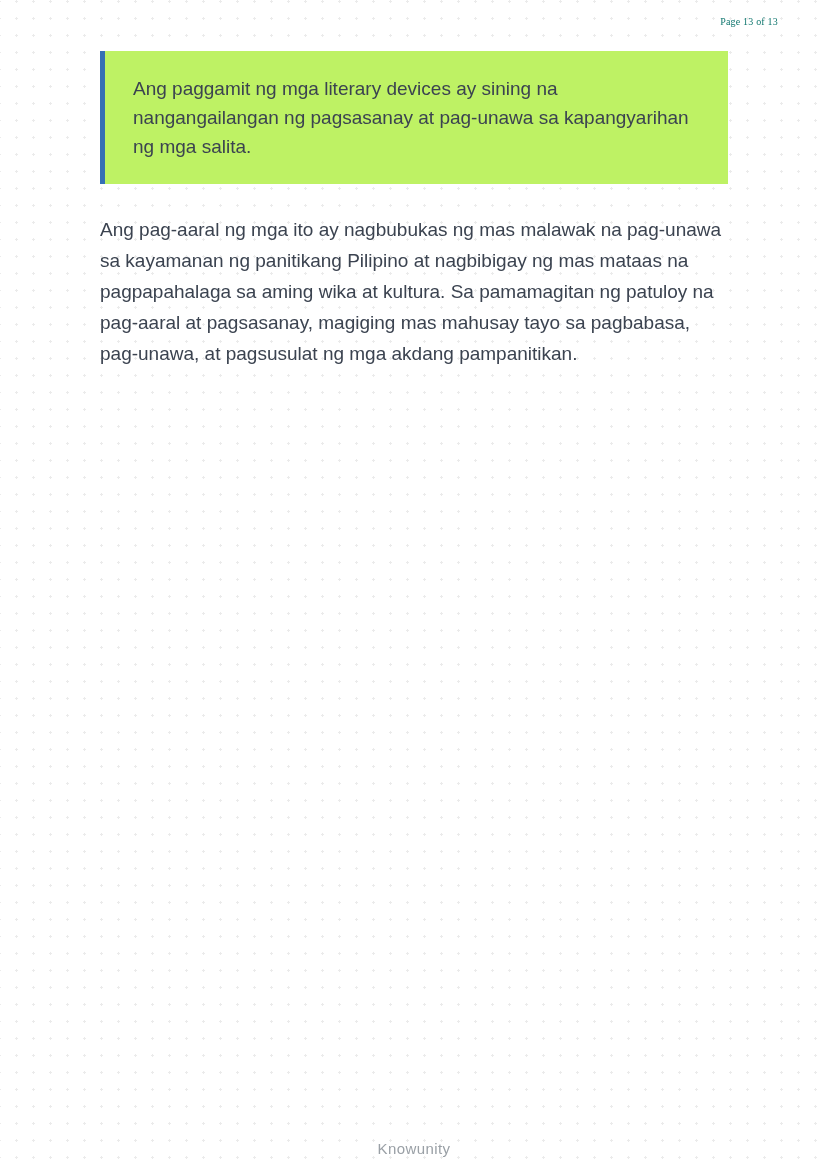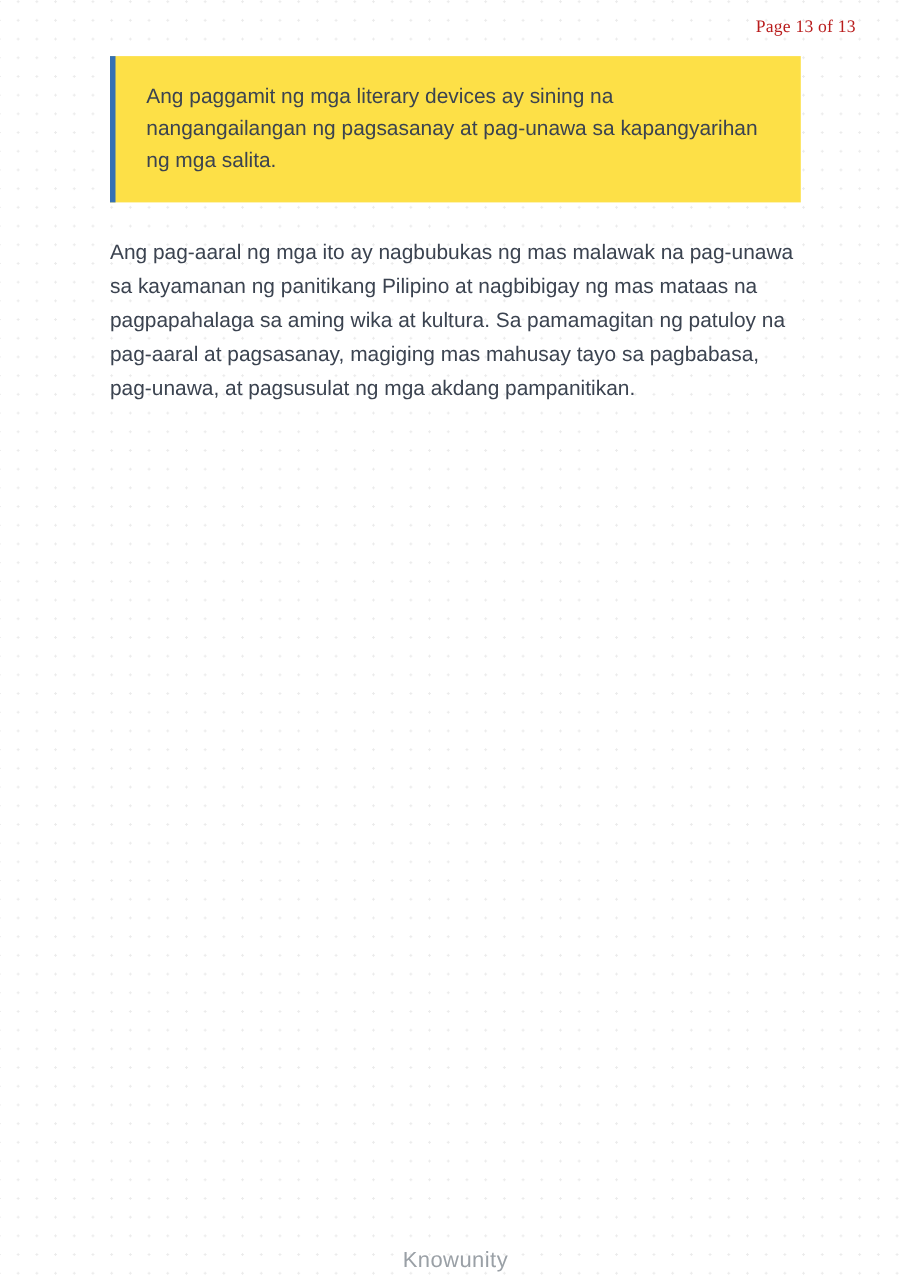"Page 13 of 13" .page-indicator { color: #b91c1c -> #0f766e; font-size: 16px -> 10px }
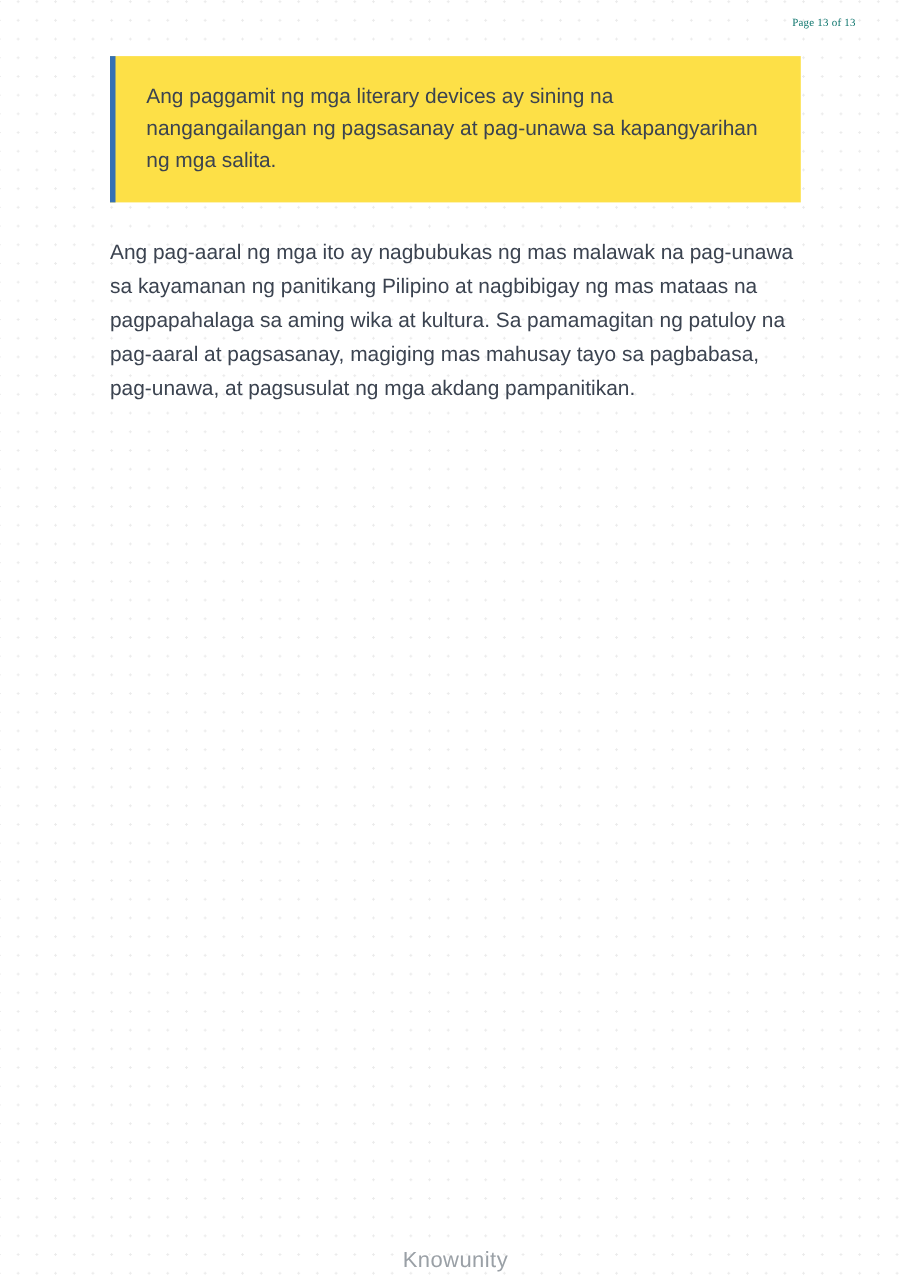"Ang paggamit ng mga literary" .quote-box { background: #fde047 -> #bef264 }
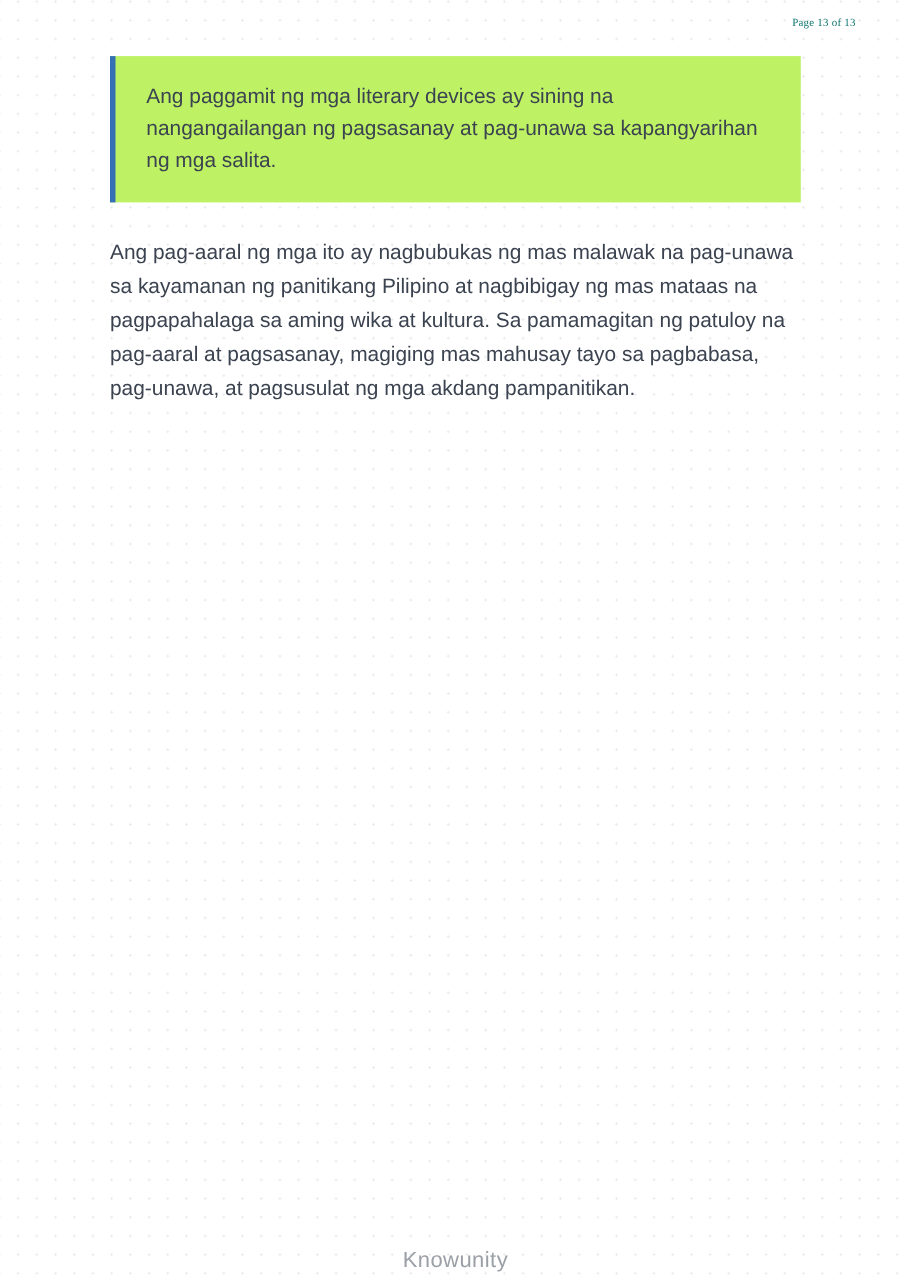"Knowunity" .brand { font-size: 20px -> 15px }
